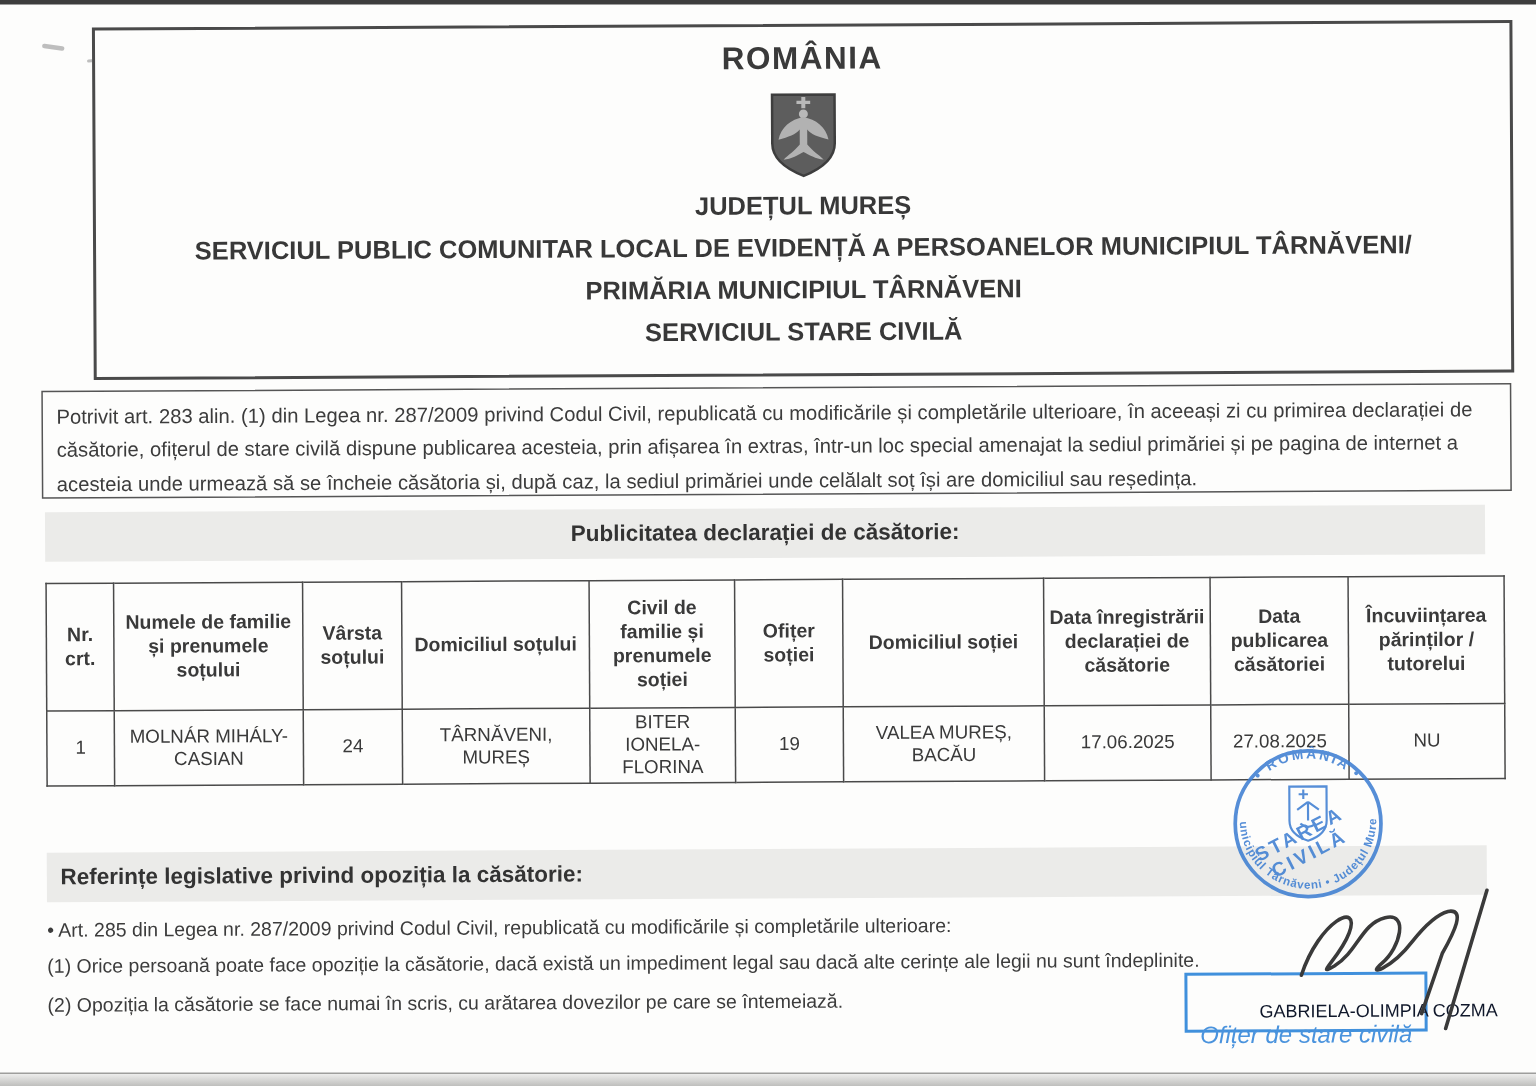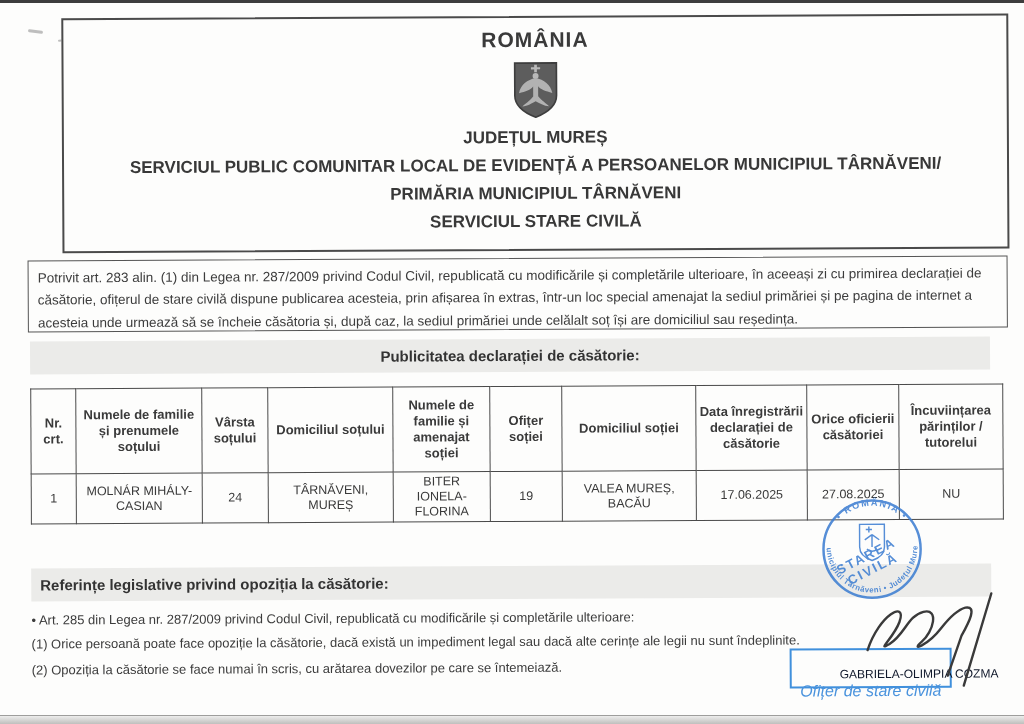"Numele de familie și amenajat" th { text: Numele de familie și amenajat -> Civil de familie și prenumele }
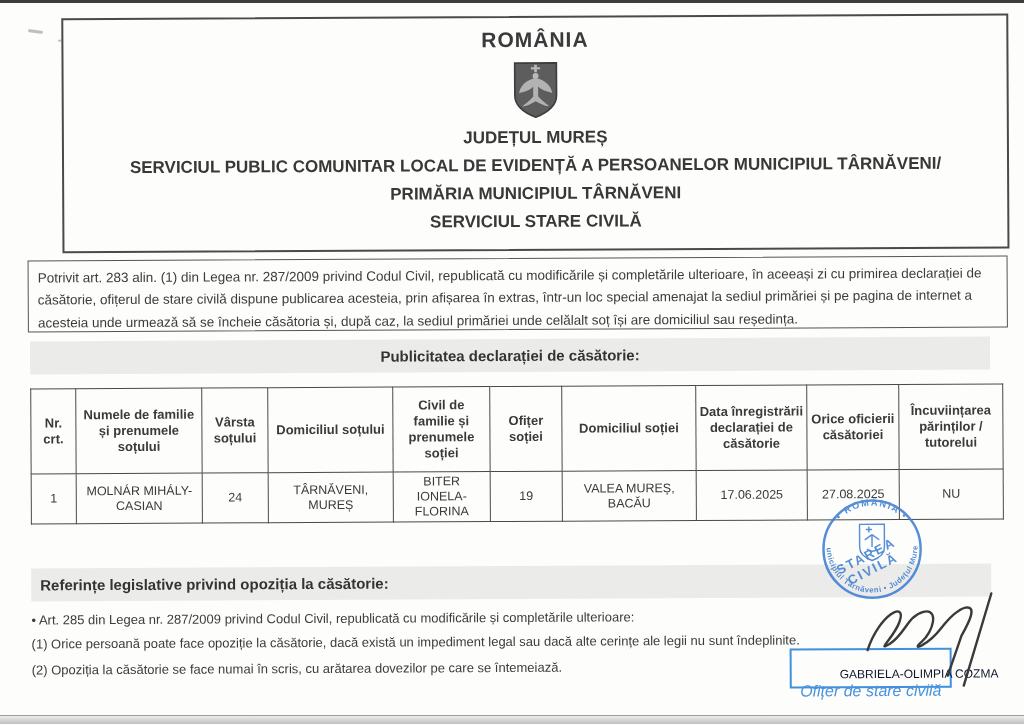"Orice oficierii căsătoriei" th { text: Orice oficierii -> Data publicarea }
